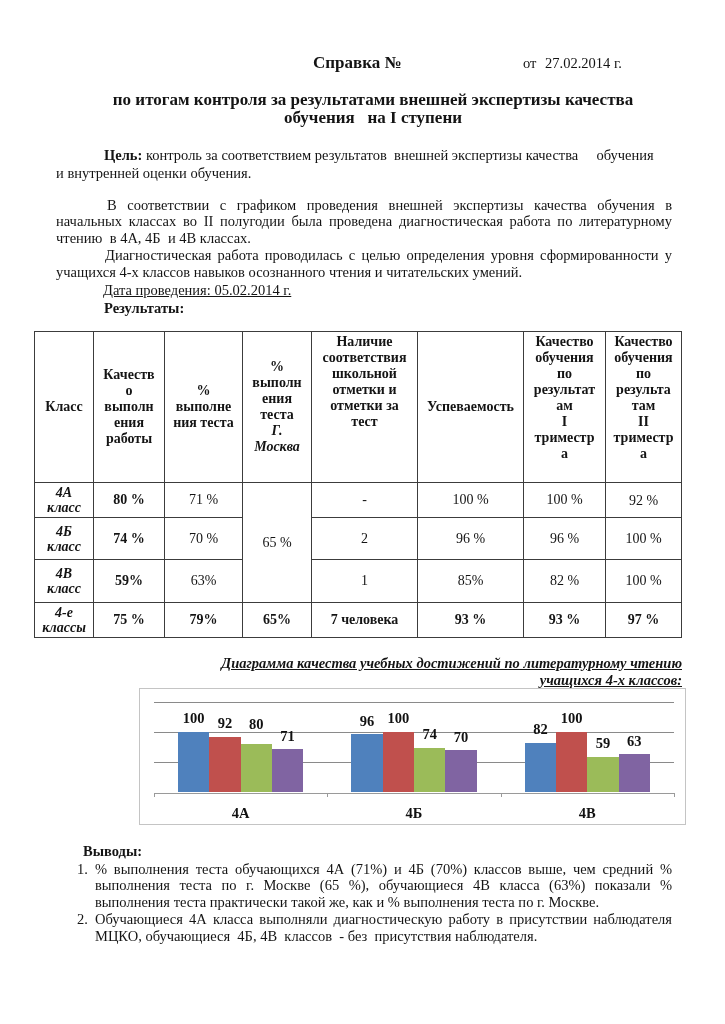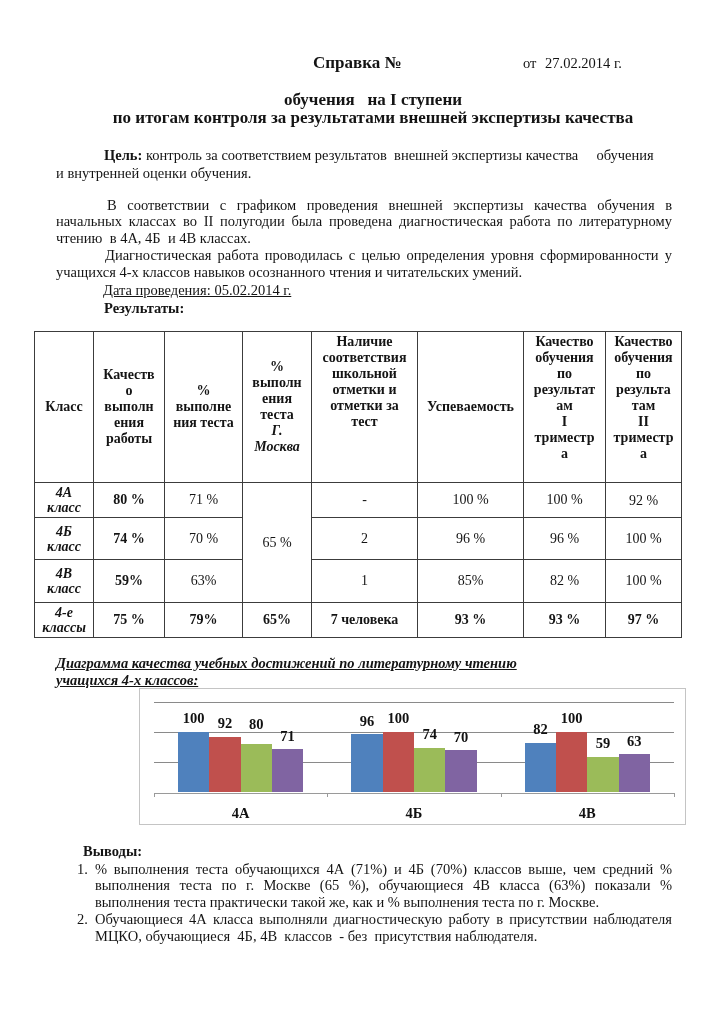"обучения на I ступени" div { order: before "по итогам контроля за результатами" -> after "по итогам контроля за результатами" }
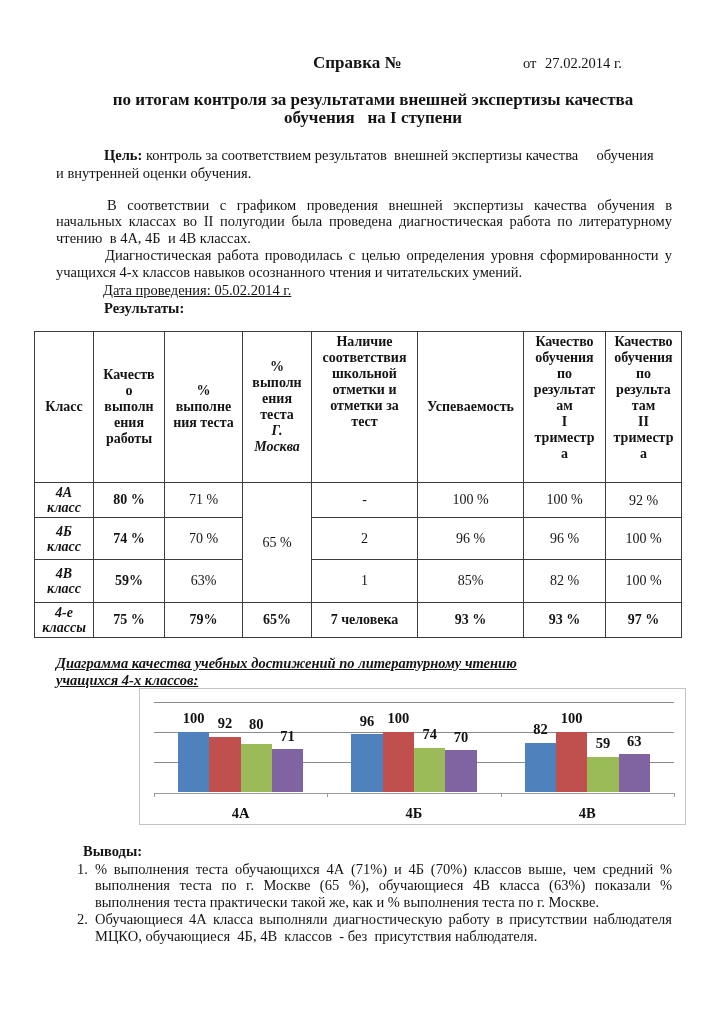"Диаграмма качества учебных достижений по" #chart-title { left: 56px -> 48px; text-align: left -> right }
